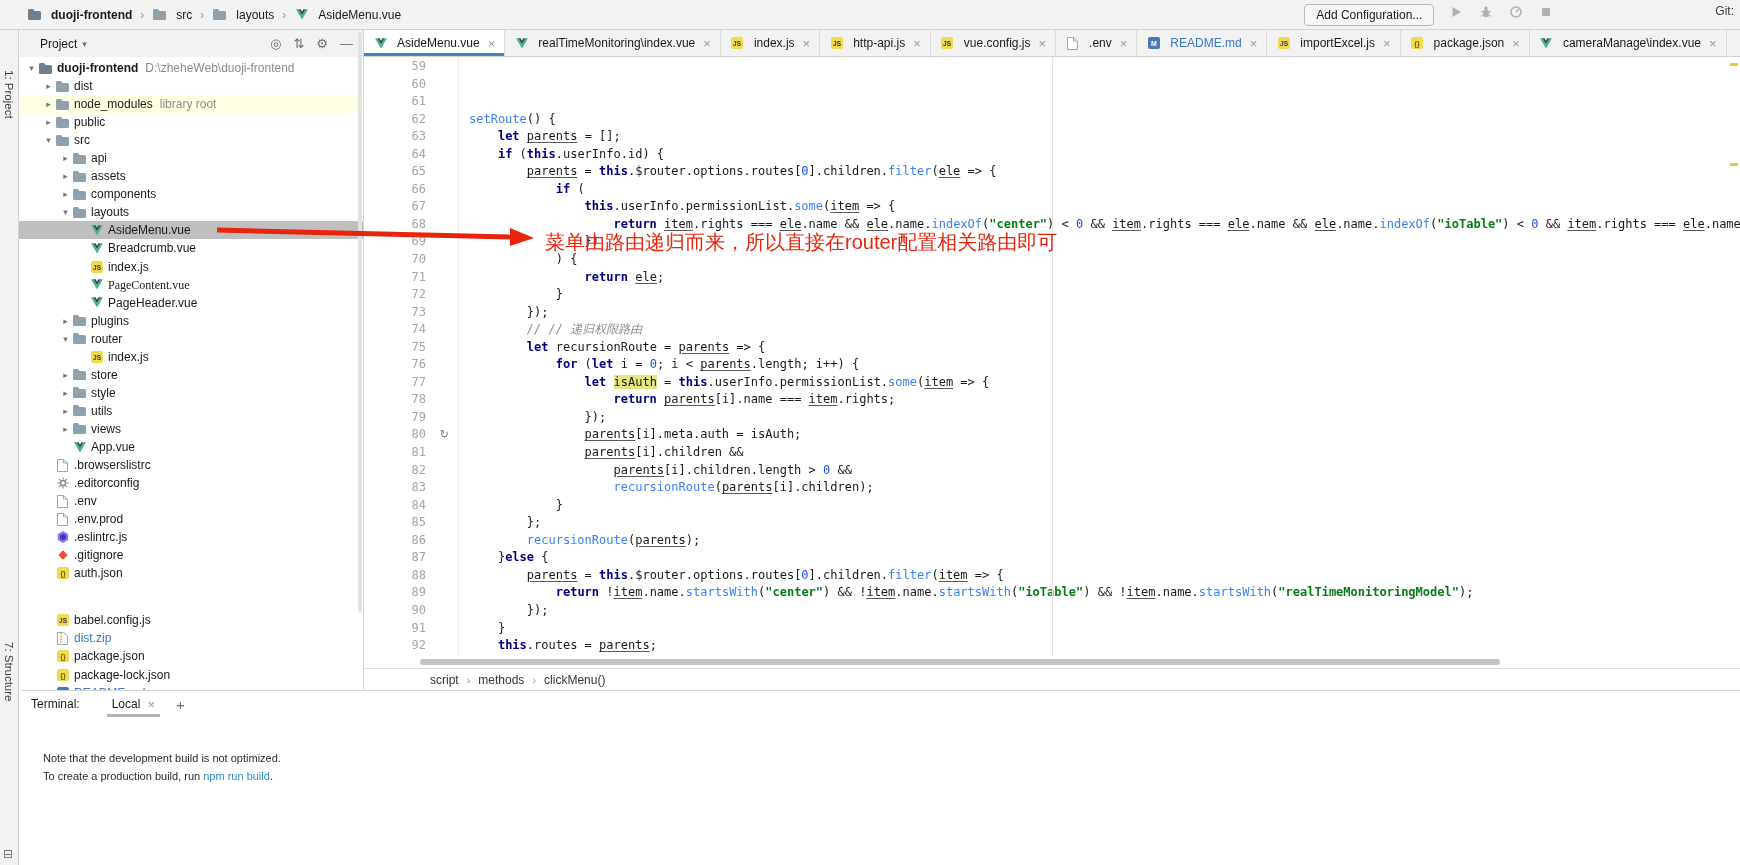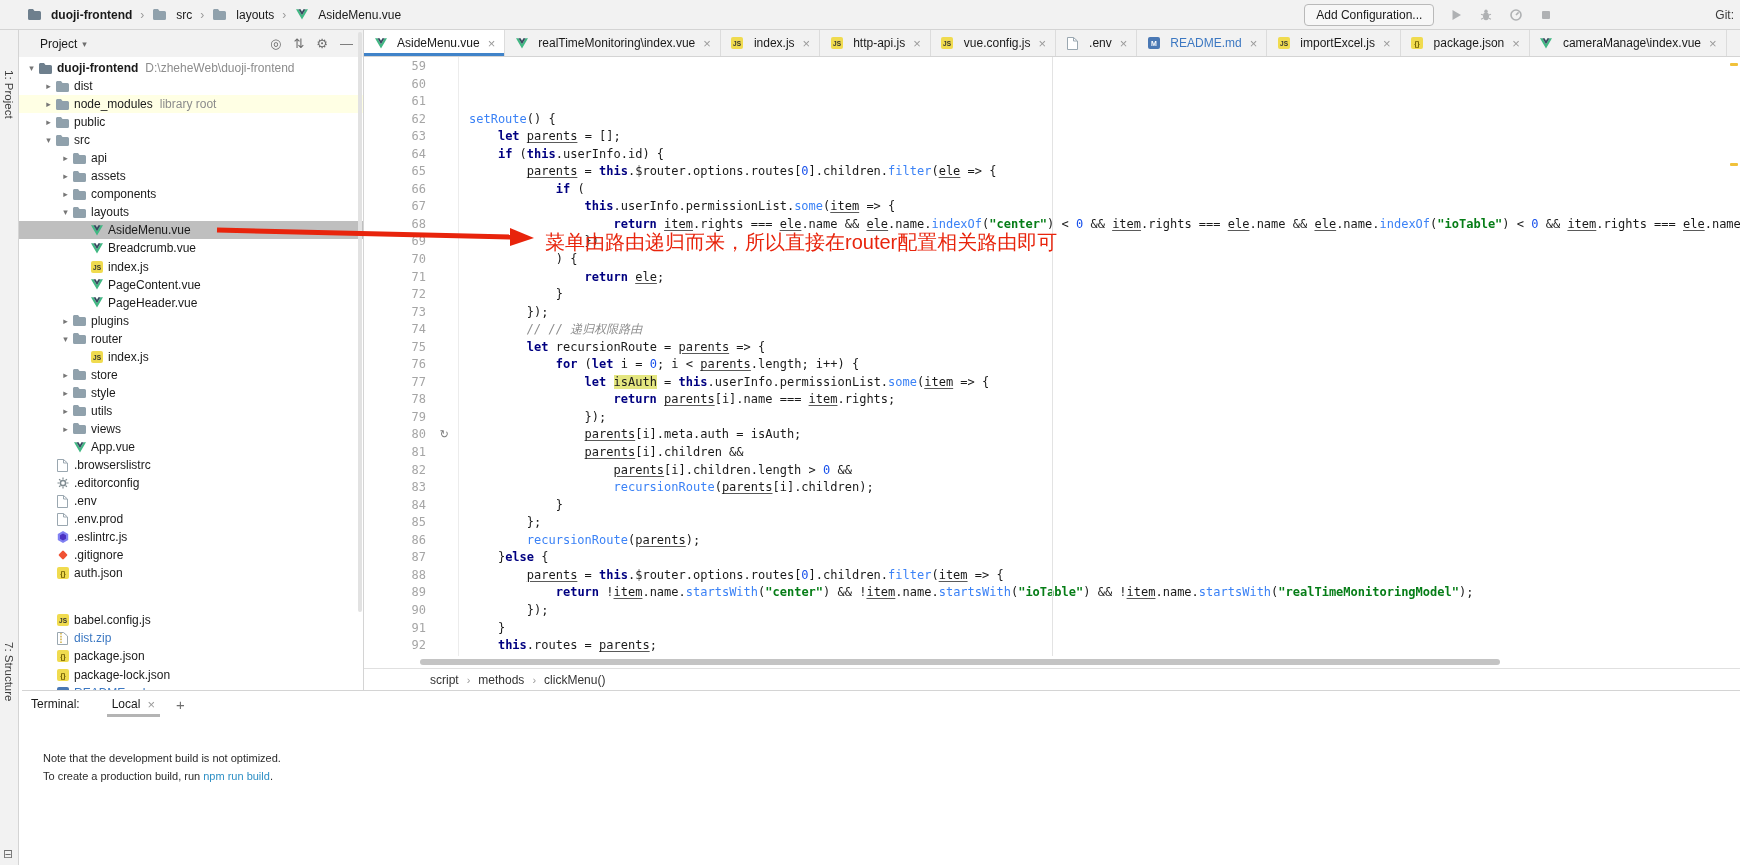"Add Configuration..." .tb-right { align-items: center -> flex-start }
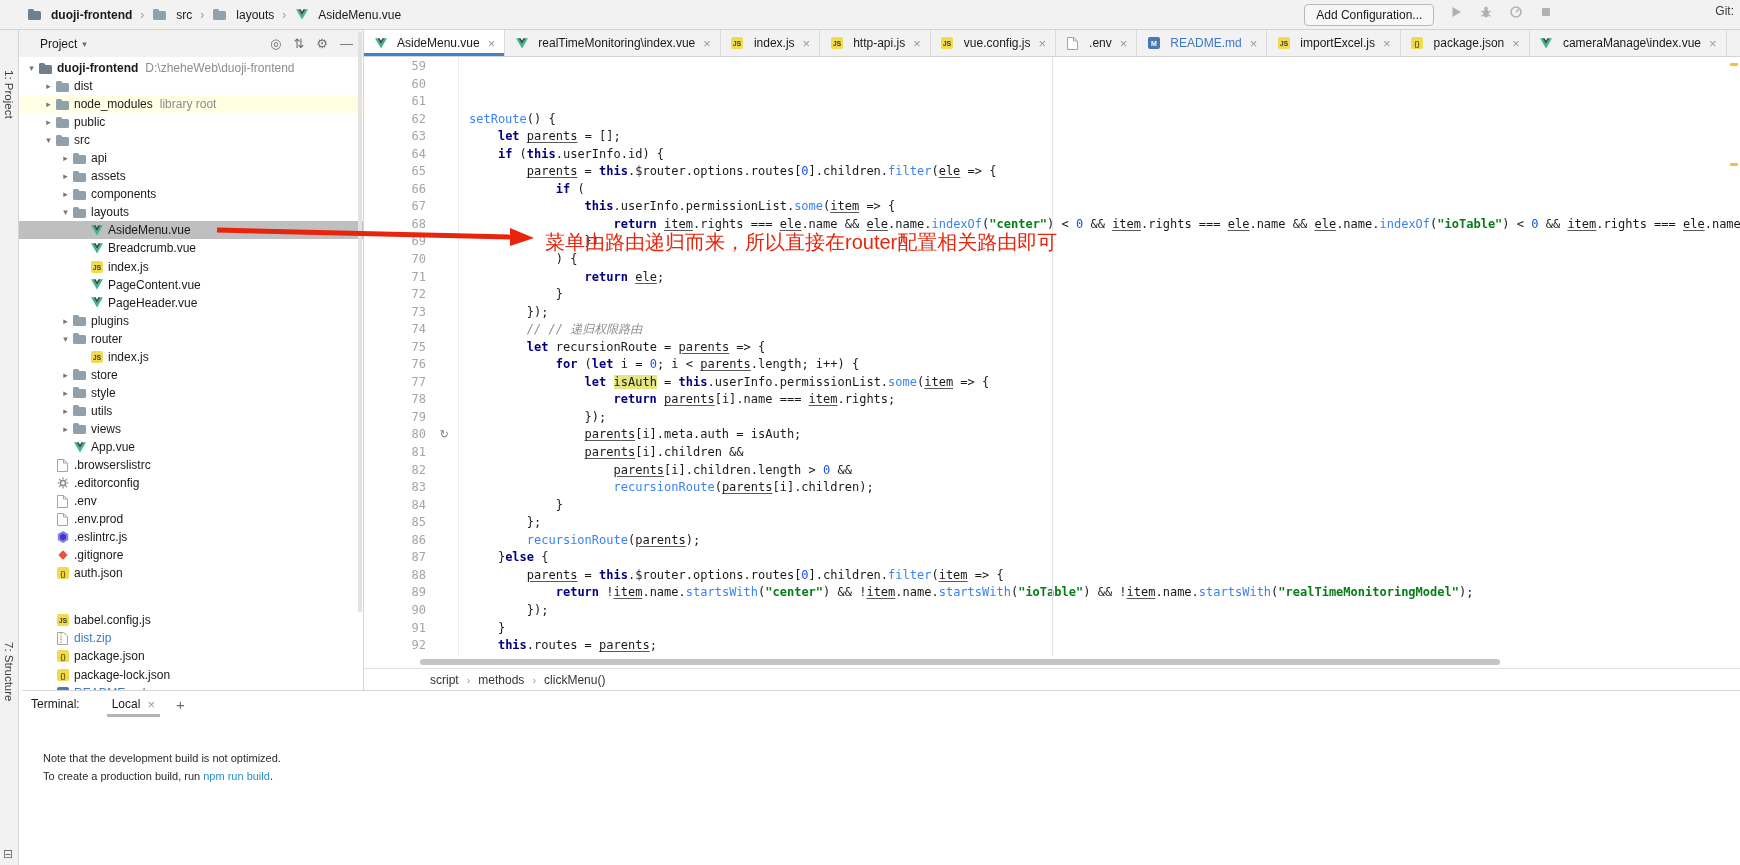"PageContent.vue" div.tree-row { font-family: none -> Liberation Serif, serif }
